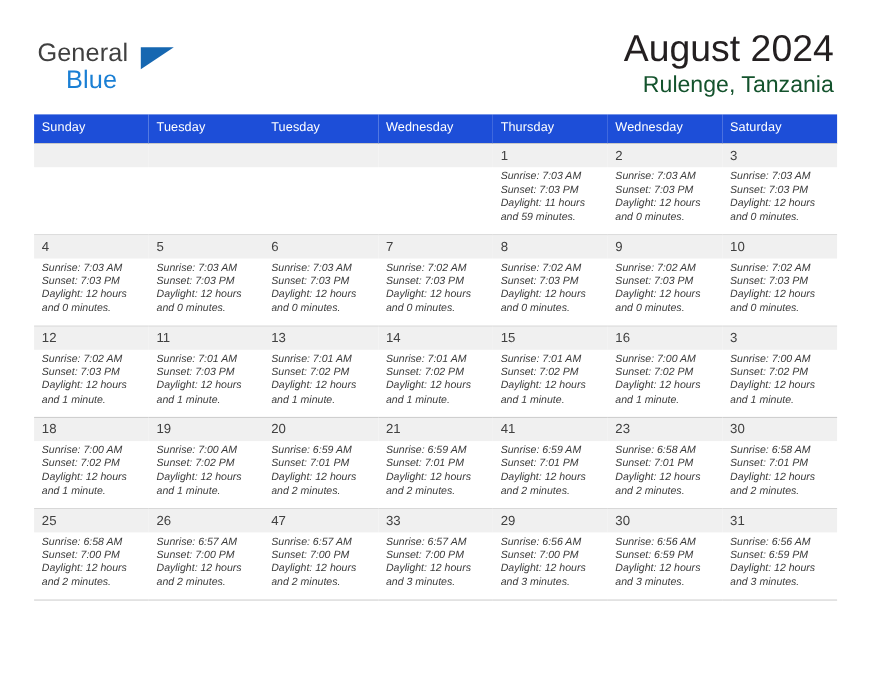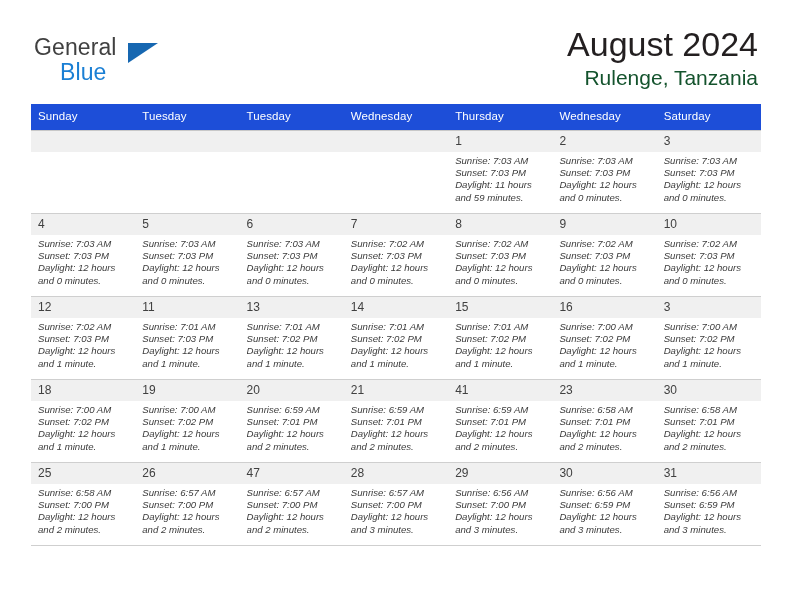"28" span.daynum { text: 28 -> 33 }
